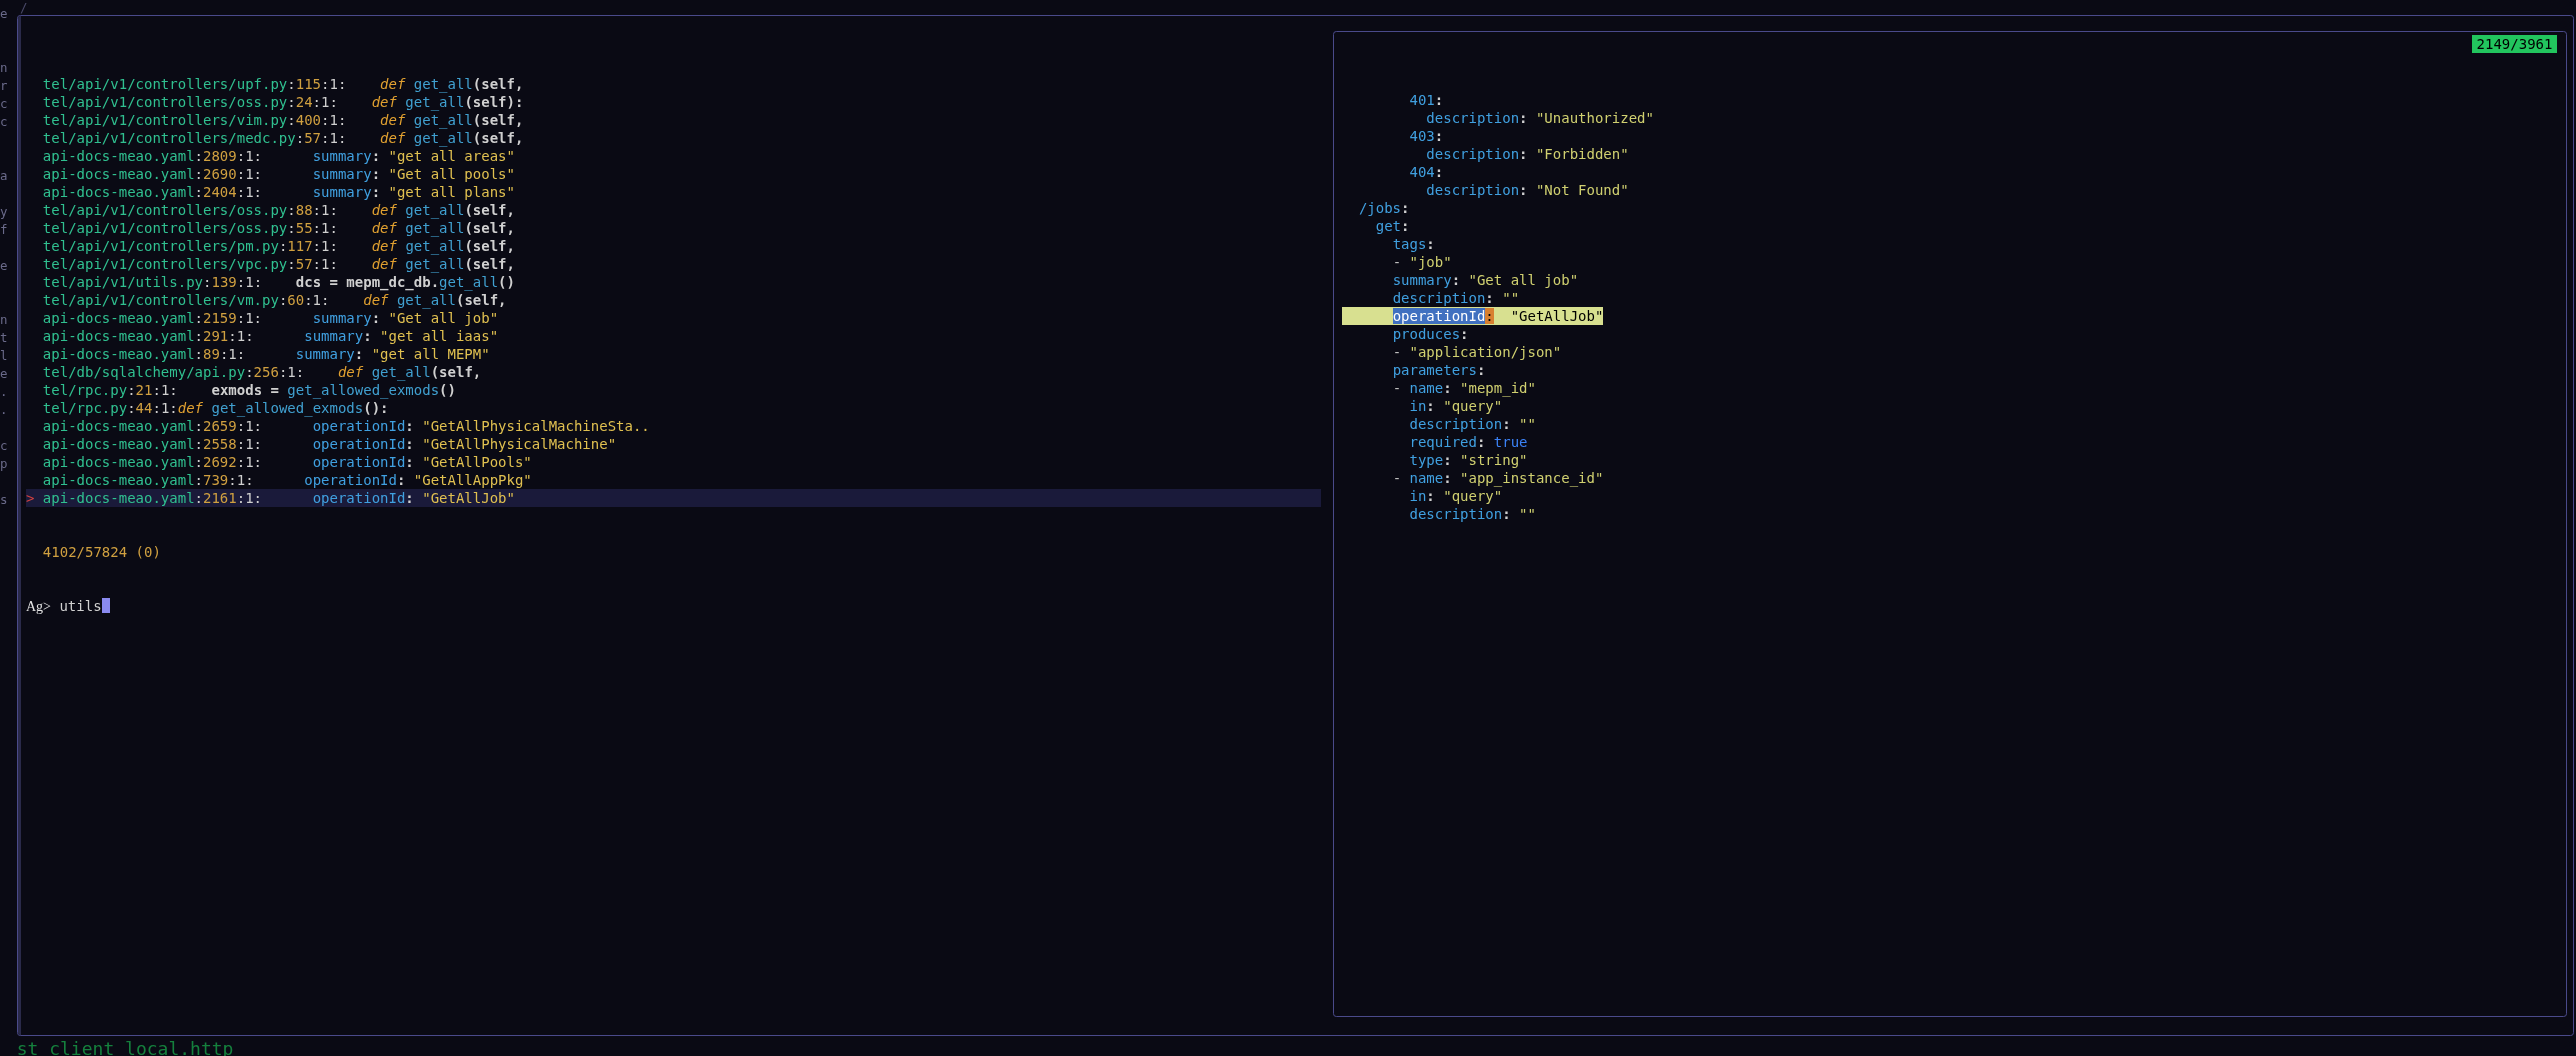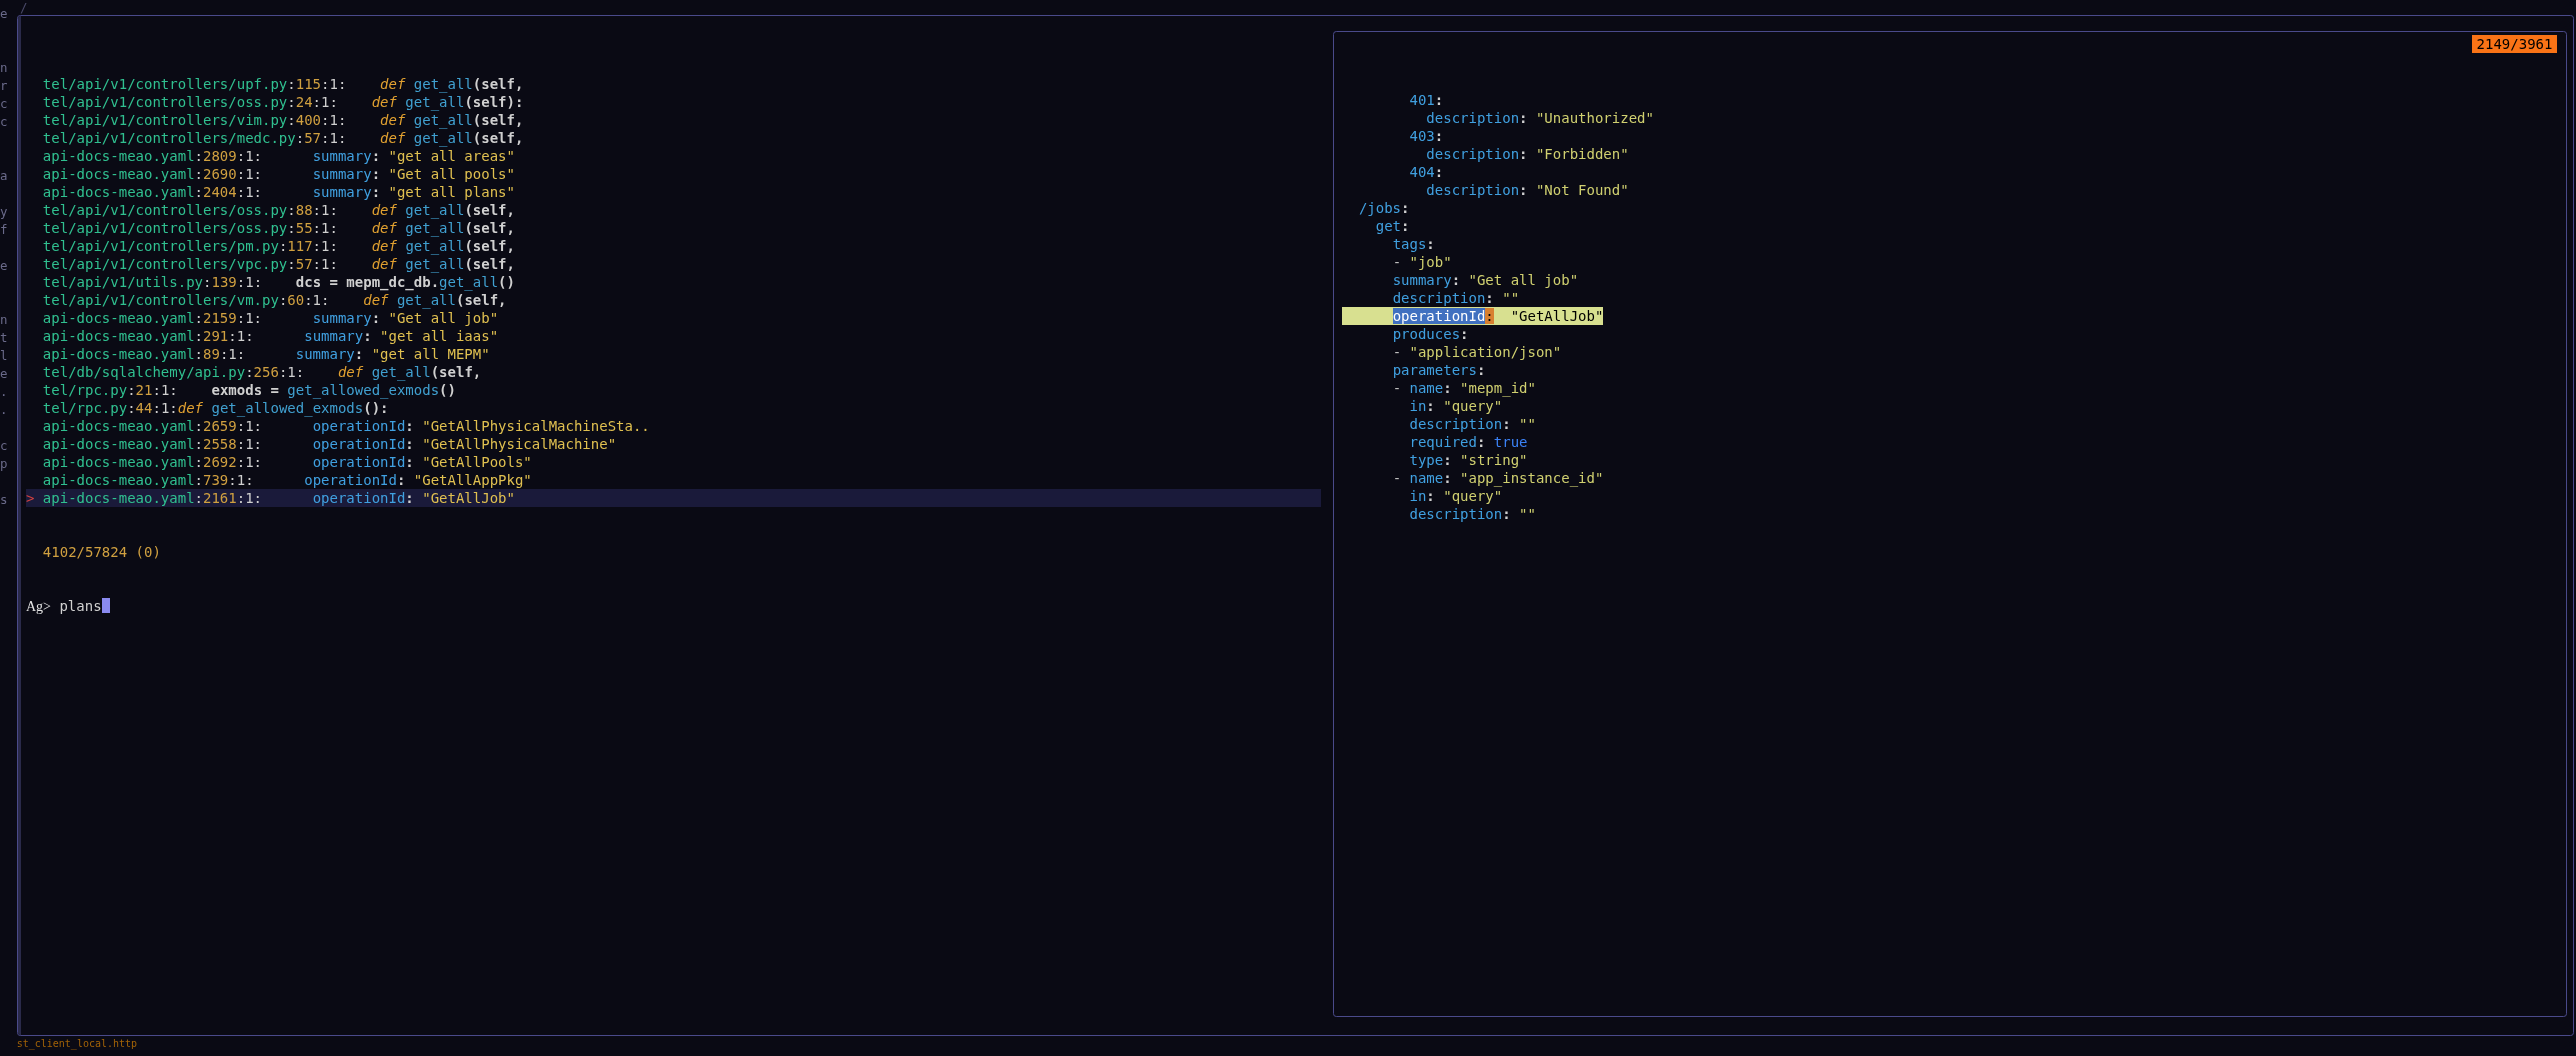"2149/3961" .badge { background: #f97316 -> #22c55e }
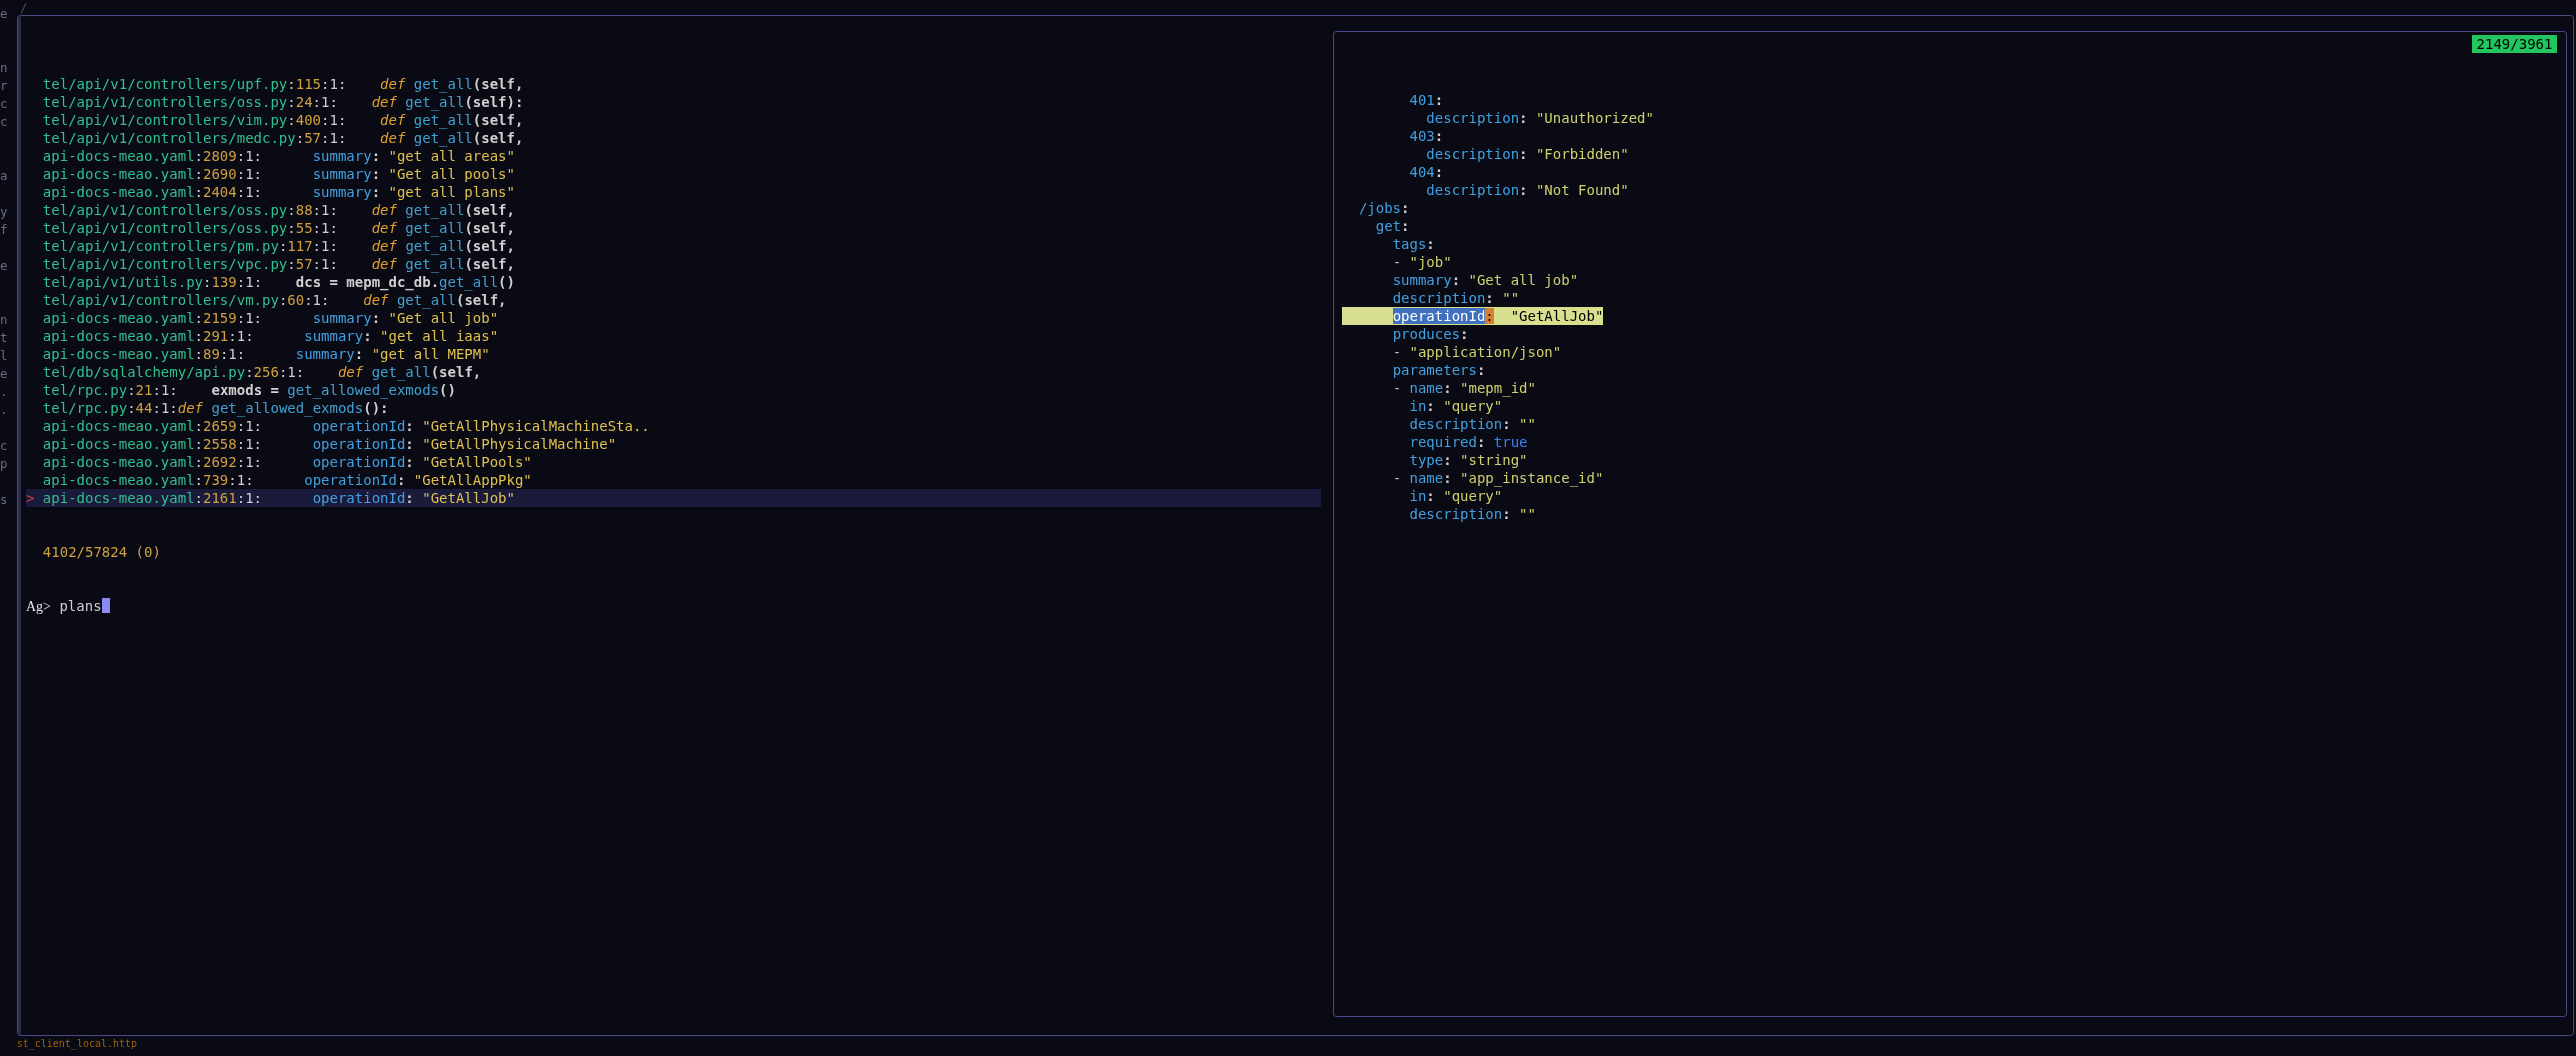"plans" span.prompt-txt { text: plans -> utils }
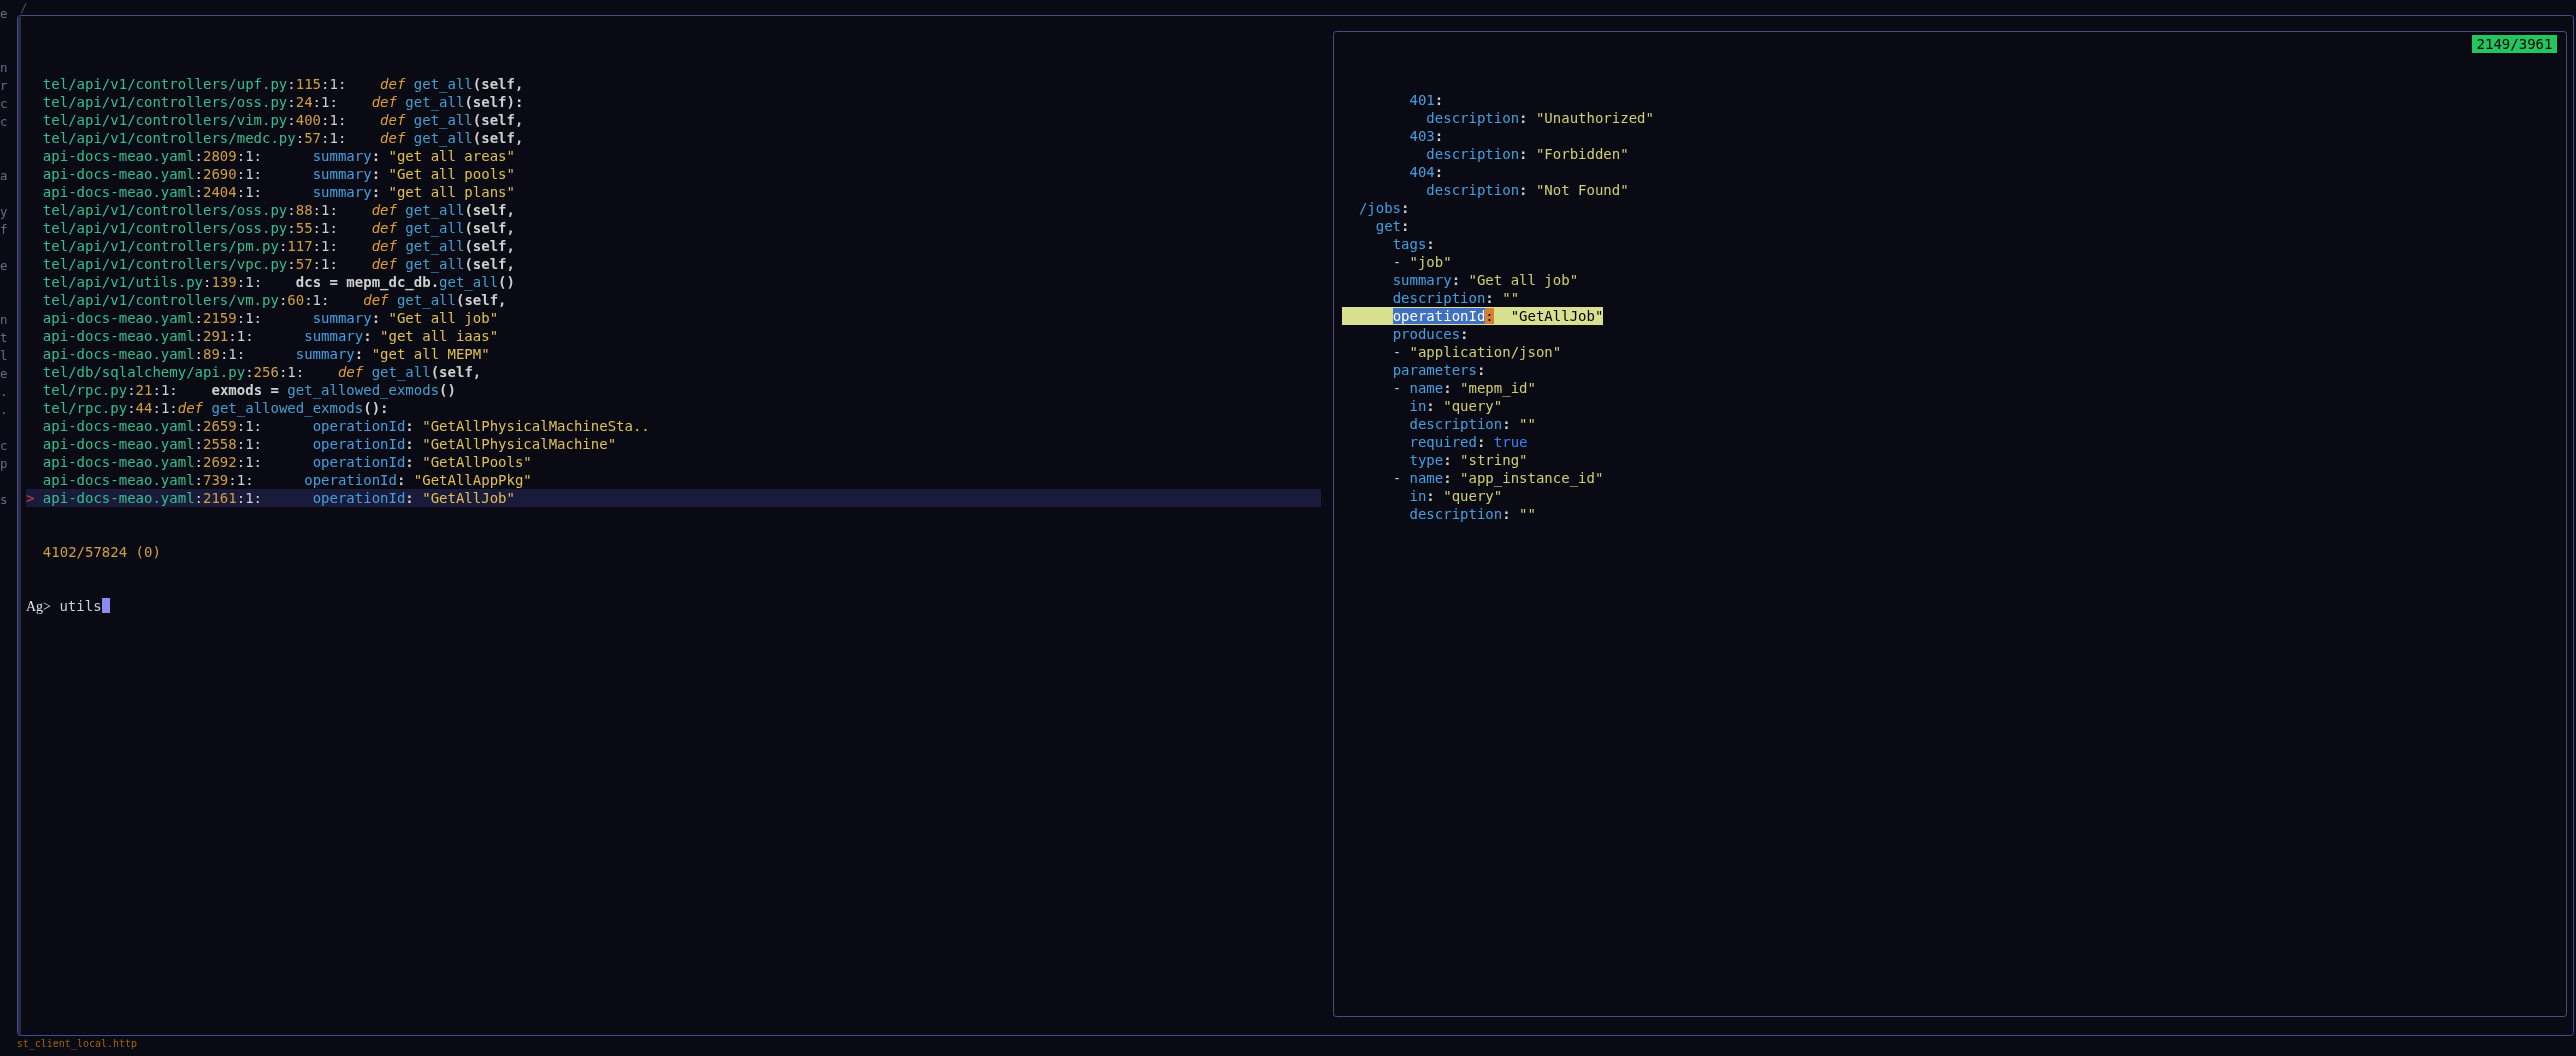"st_client_local.http" .statusbar { color: #a16207 -> #15803d; font-size: 10px -> 18px }
